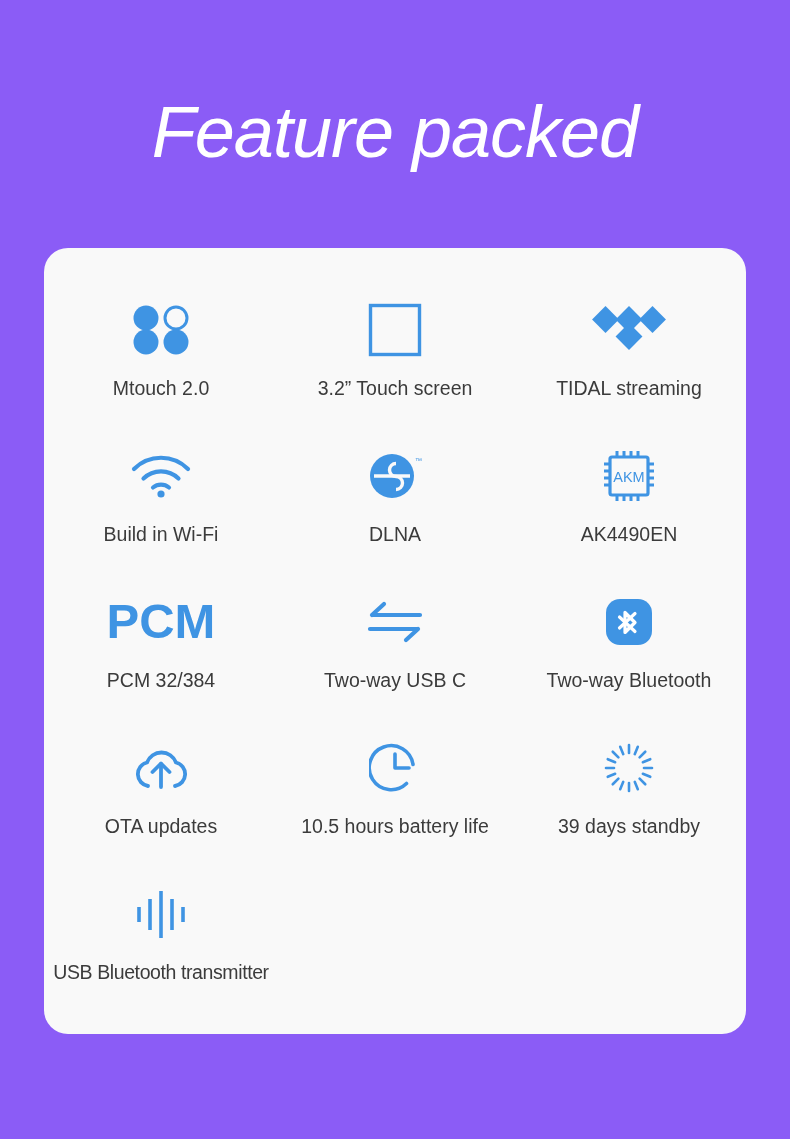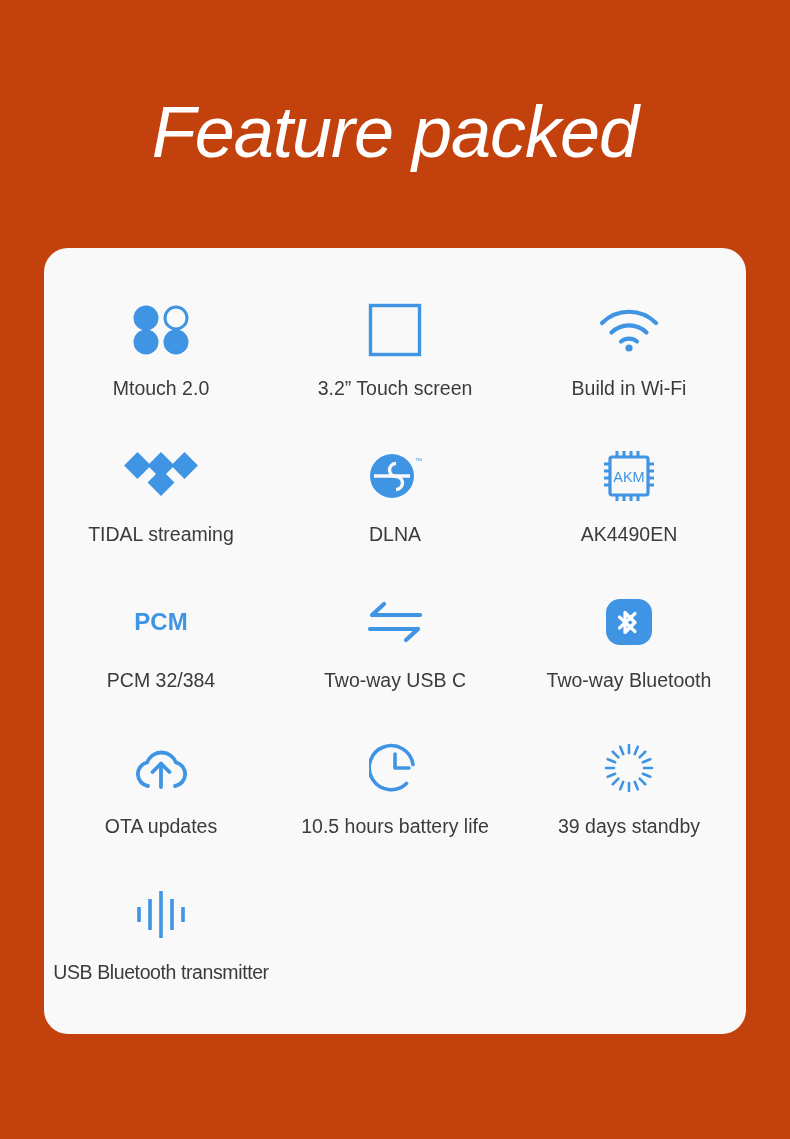"Feature packed" .page { background: #c2410c -> #8b5cf6 }
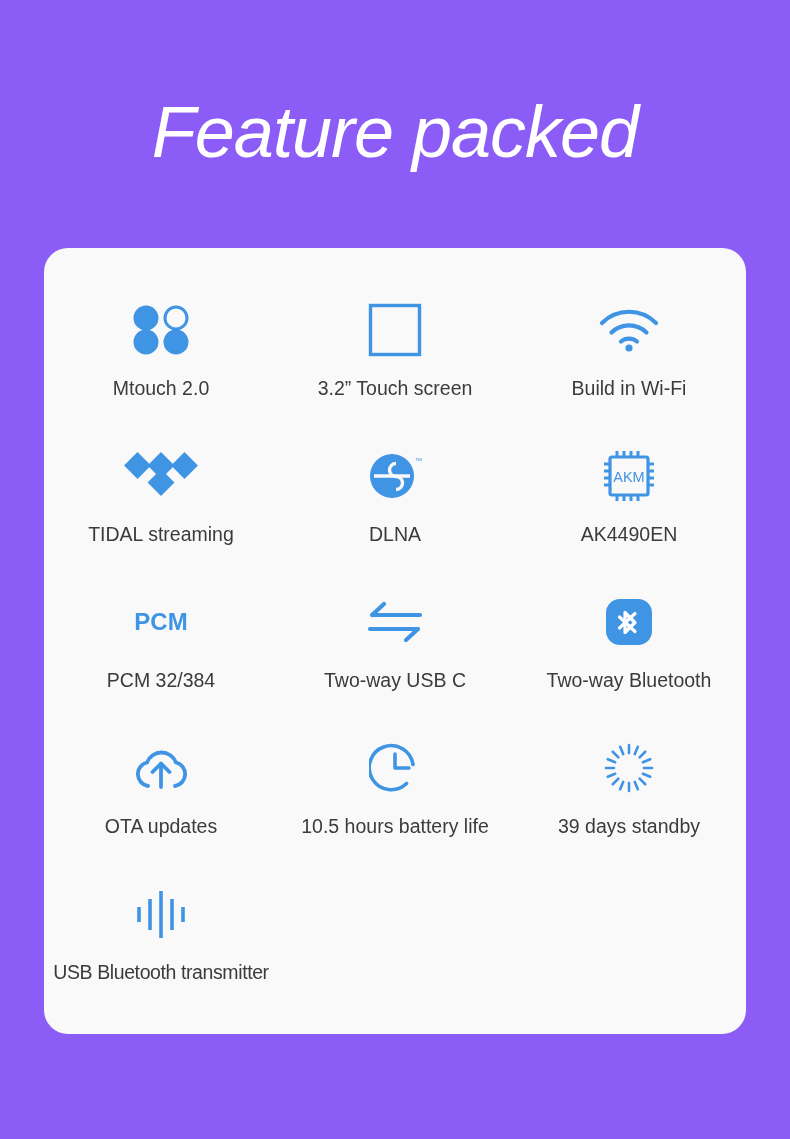"Build in Wi-Fi" div.cell { order: before "TIDAL streaming" -> after "TIDAL streaming" }
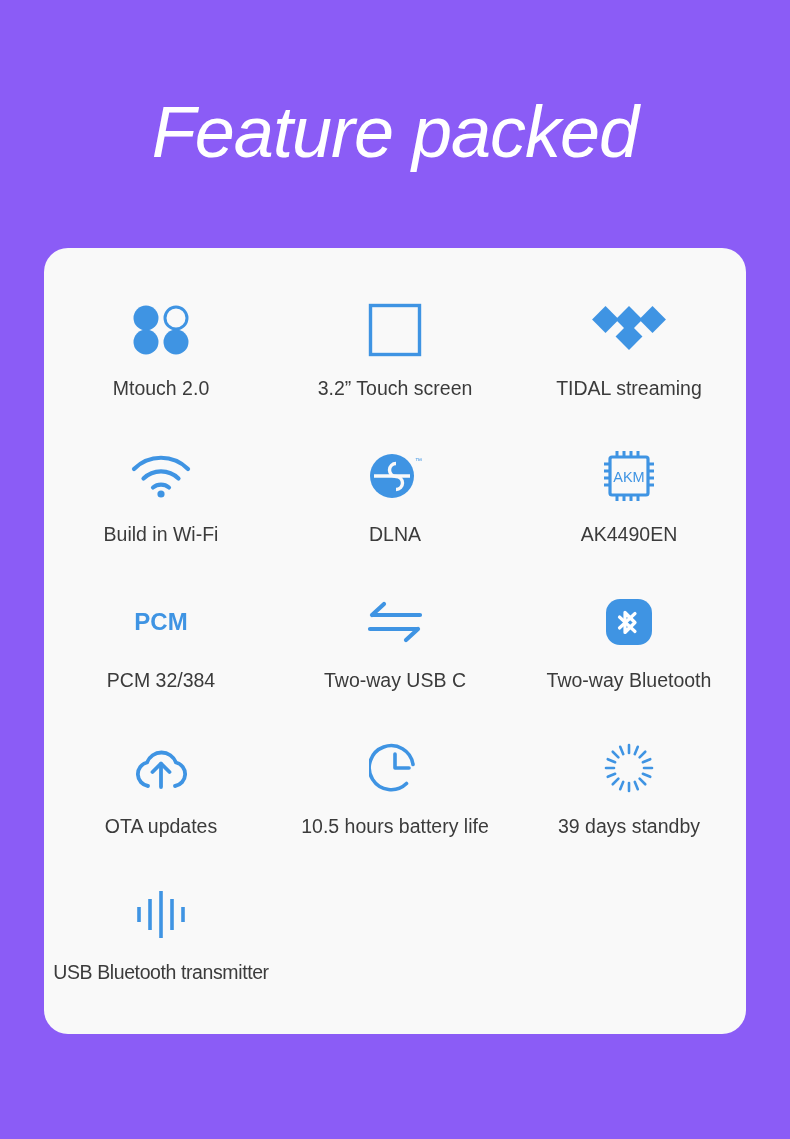"PCM" .pcm-mark { font-size: 24px -> 49px }
